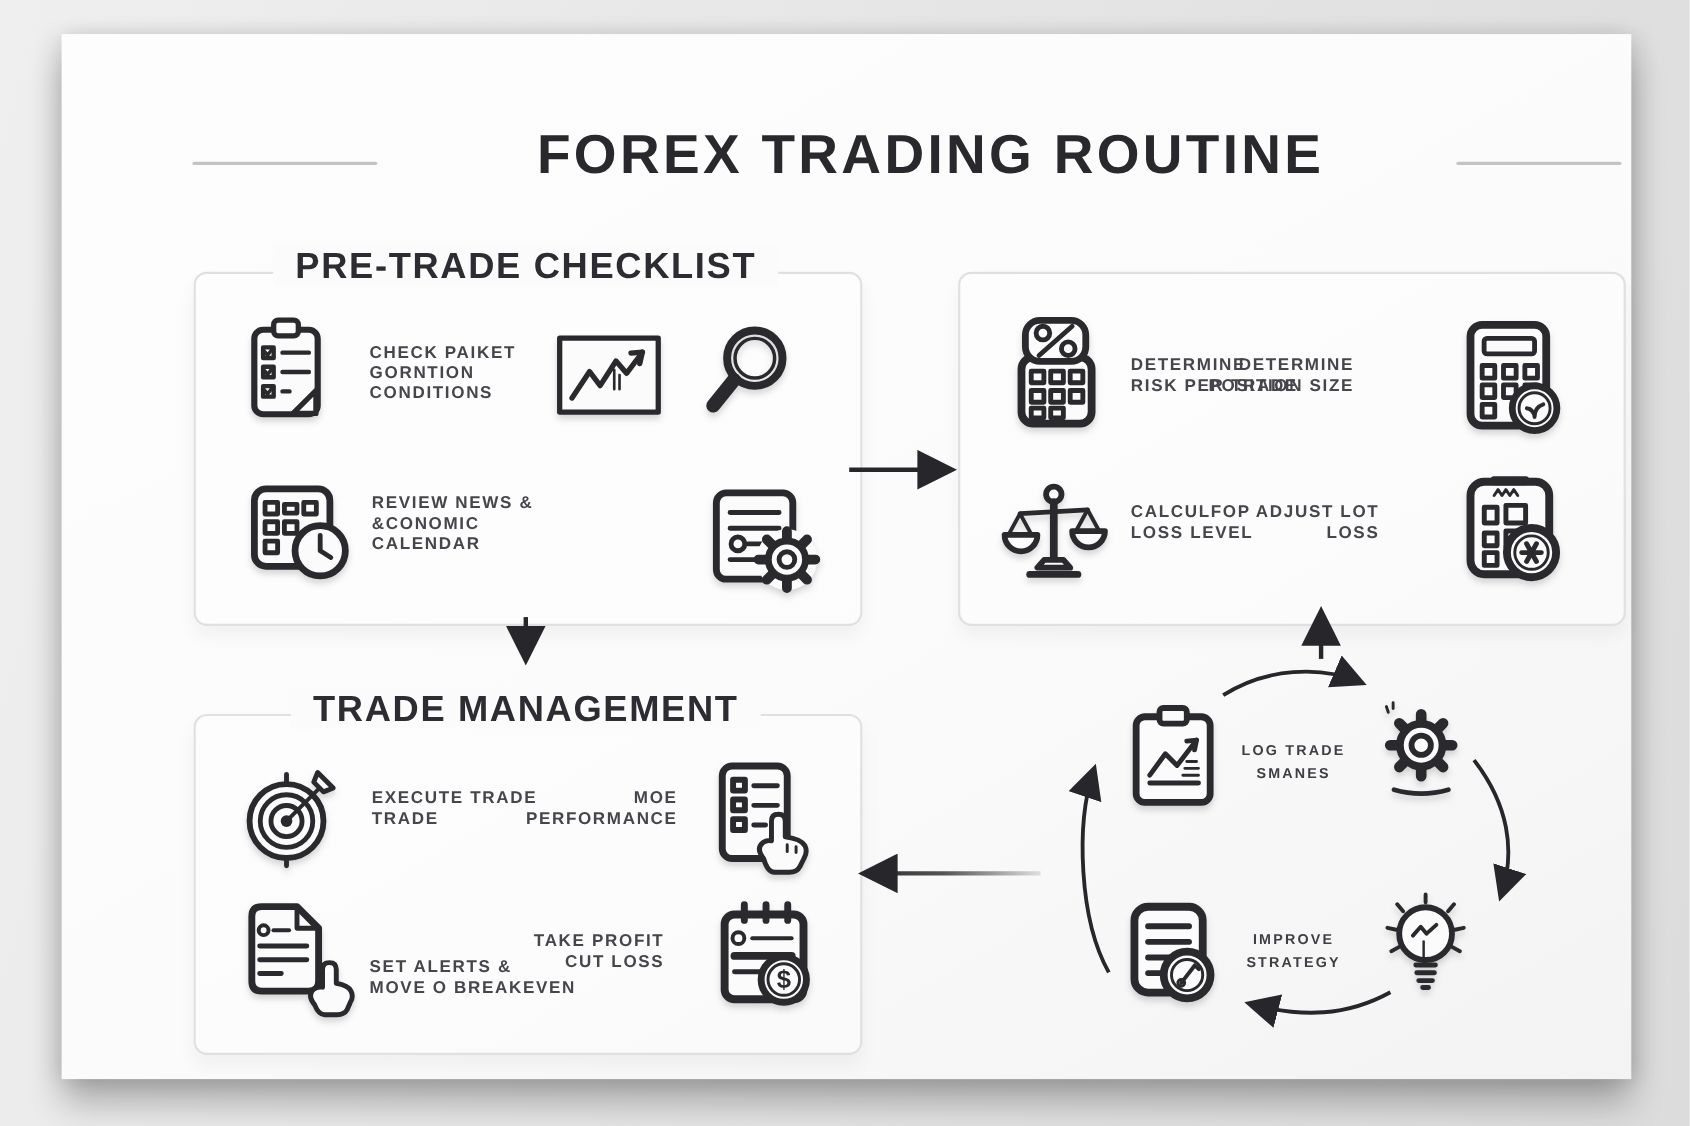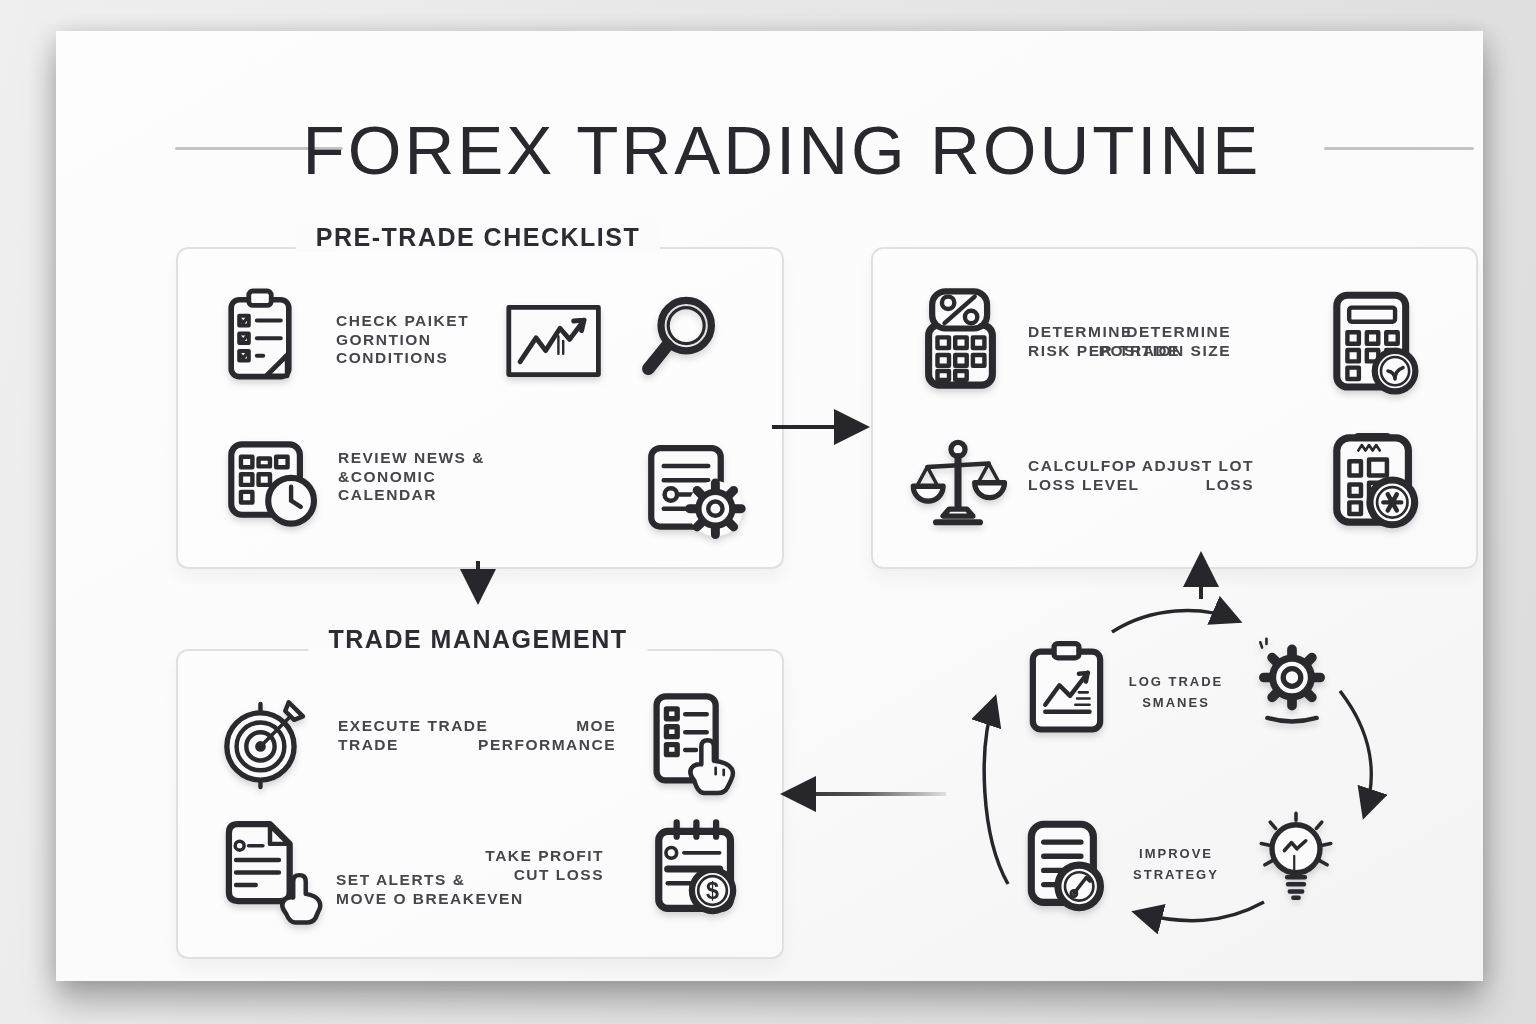"FOREX TRADING ROUTINE" .main-title { font-size: 69px -> 50px; font-weight: normal -> bold; left: 726px -> 790px }
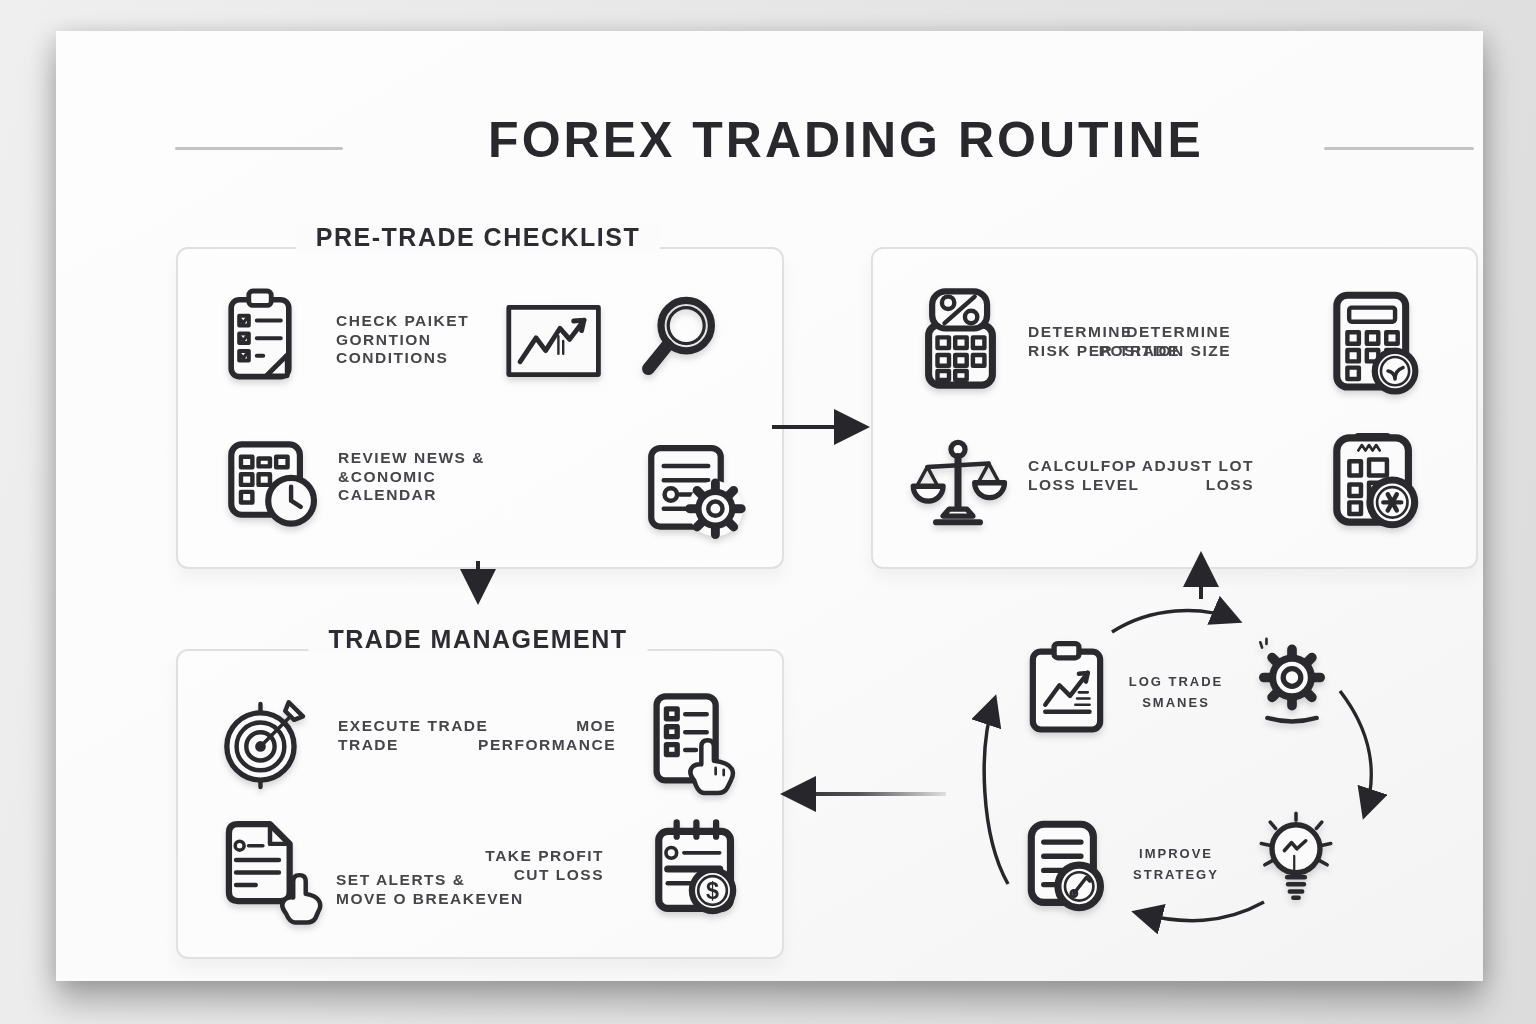"PRE-TRADE CHECKLIST" .section-title { font-size: 25px -> 33px }
